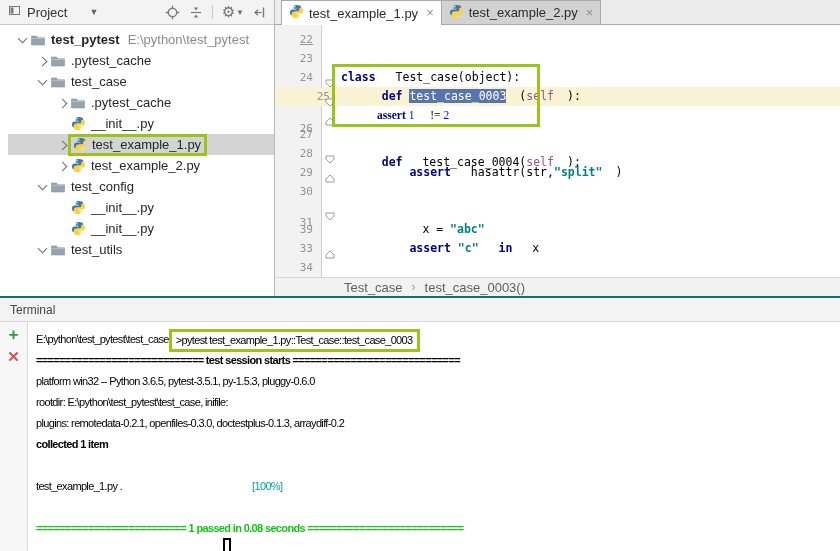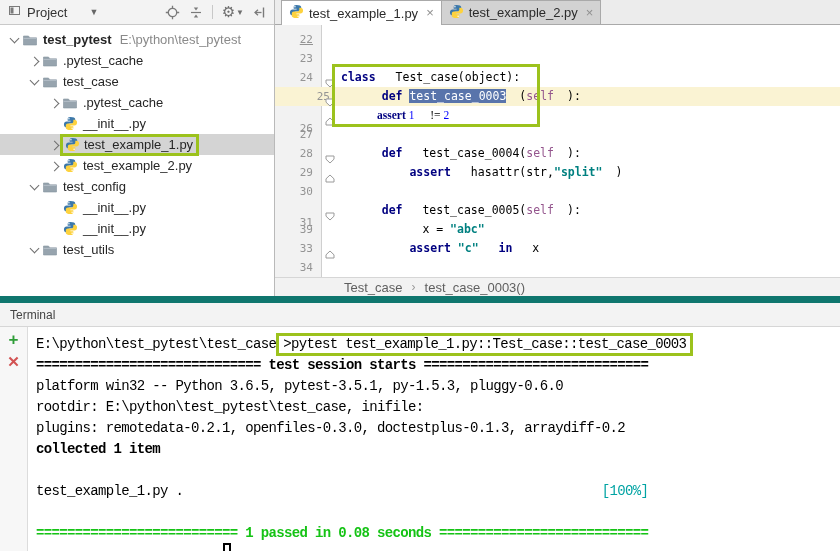"test_pytest" .tree { padding-left: none -> 8px }
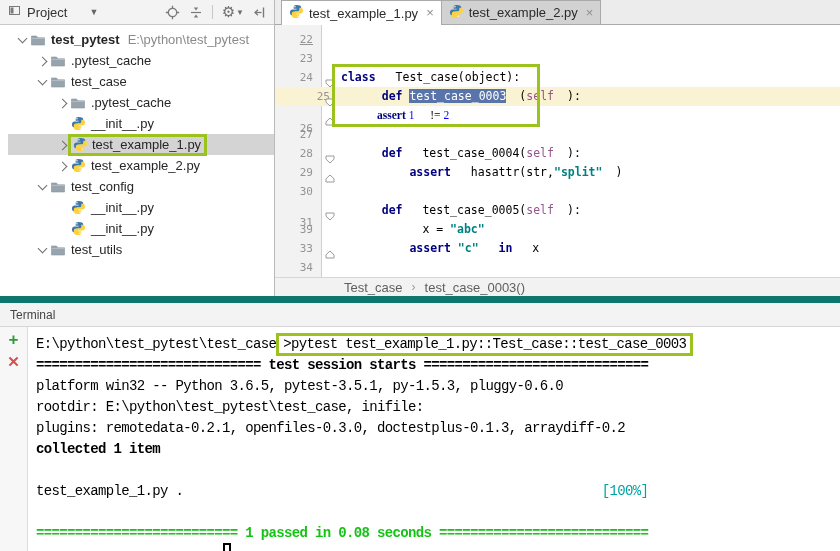"def test_case_0004(self ):" div.cline { top: 119px -> 128px }
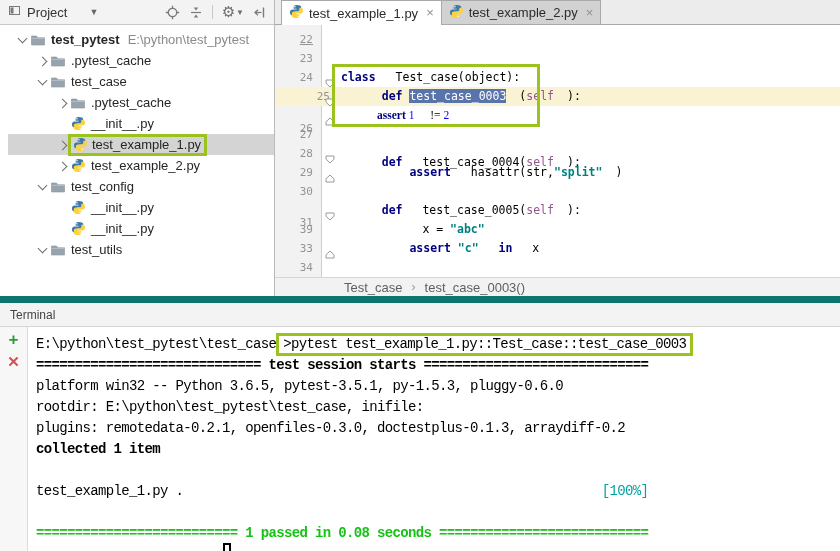"def test_case_0005(self ):" div.cline { html: <div><span> </span><span>def </span><span>test_case_0005(</span><span>self</span><span>):</span></div> -> none }
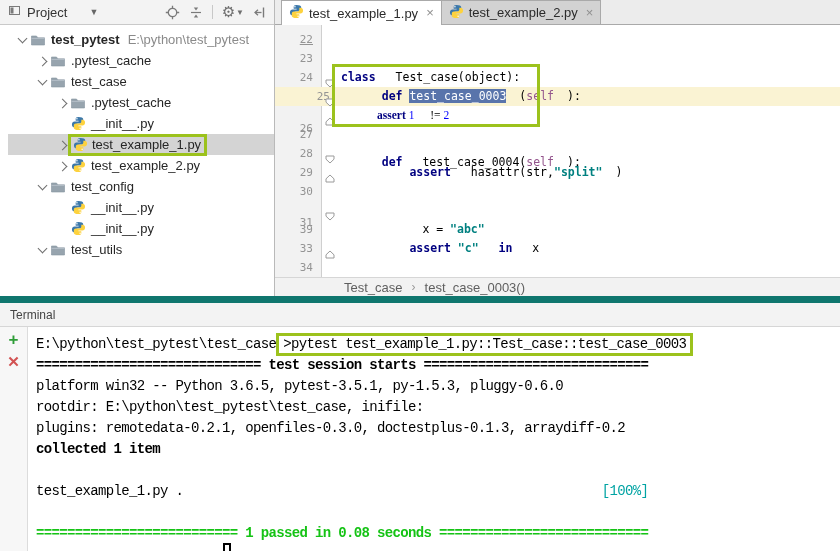"Terminal" .terminal { border-top: 7px solid #0f766e -> 2px solid #0f766e }
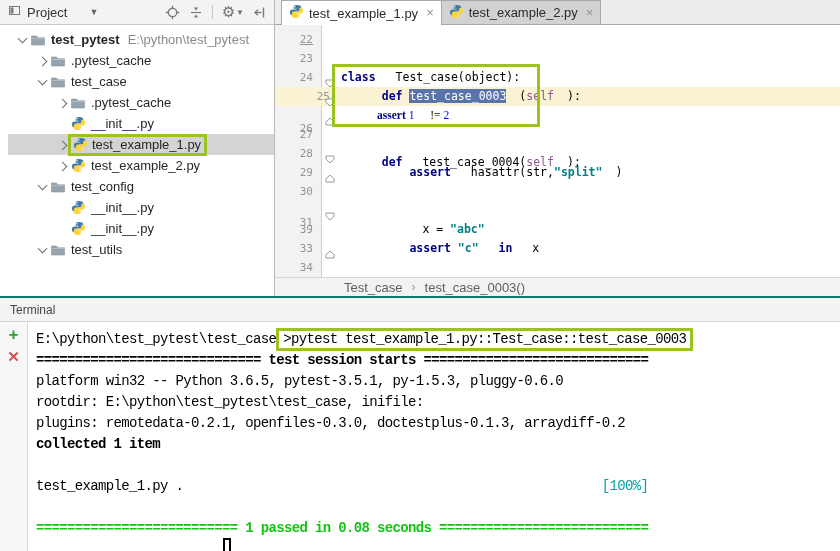"E:\python\test_pytest\test_case >pytest" .term-content { font-family: Liberation Mono, monospace -> Liberation Sans, sans-serif; font-size: 14px -> 11px }
